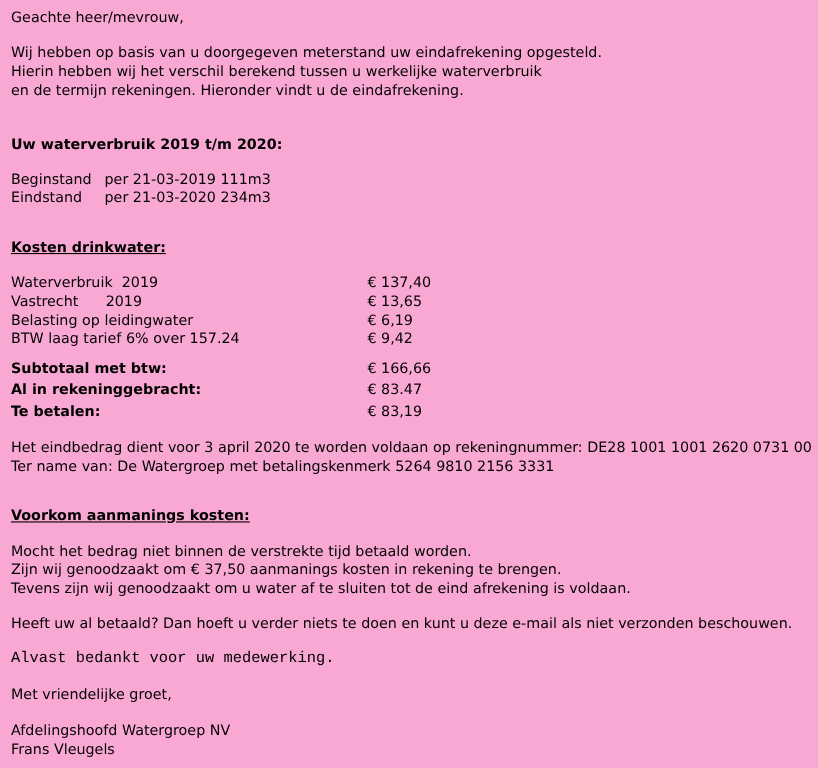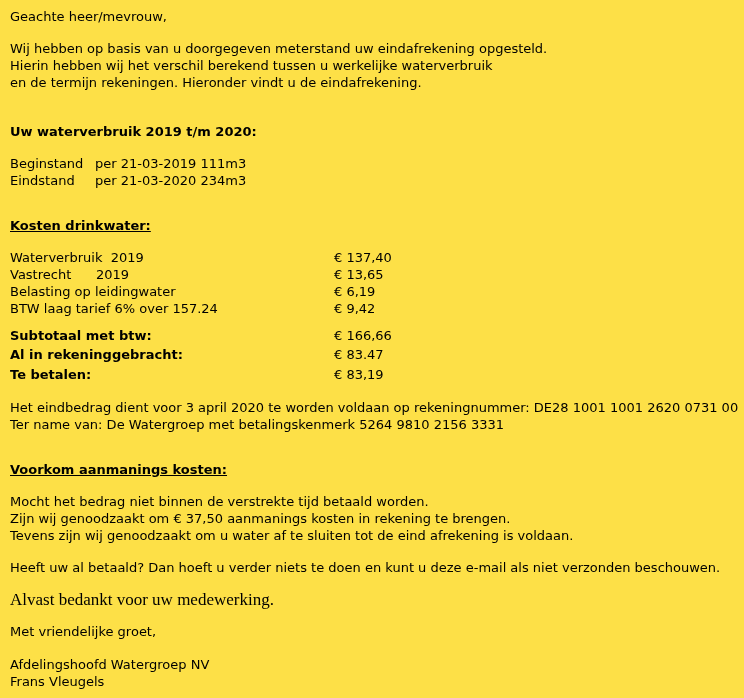"Geachte heer/mevrouw," .letter { background: #fde047 -> #f9a8d4 }
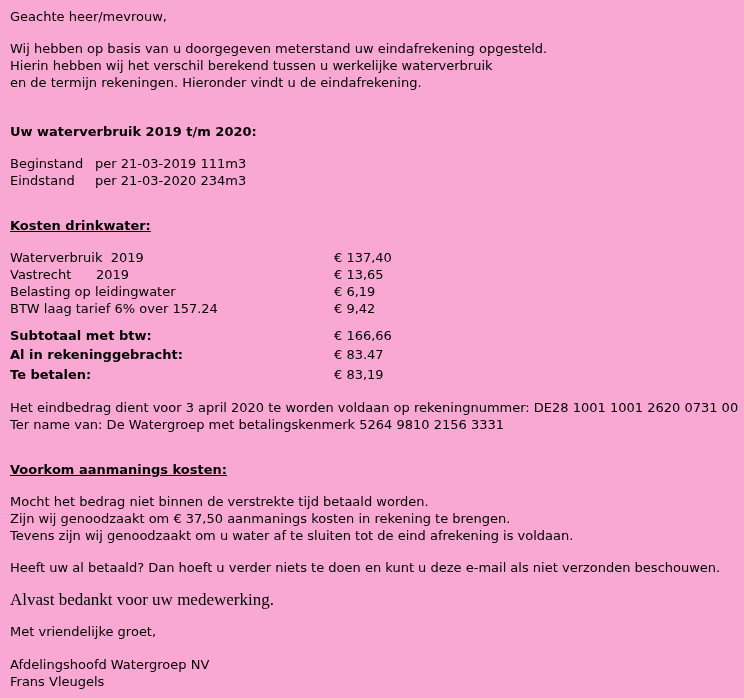"Alvast bedankt voor uw medewerking." .serif-line { font-family: Liberation Serif, serif -> Liberation Mono, monospace; font-size: 17px -> 14px }
